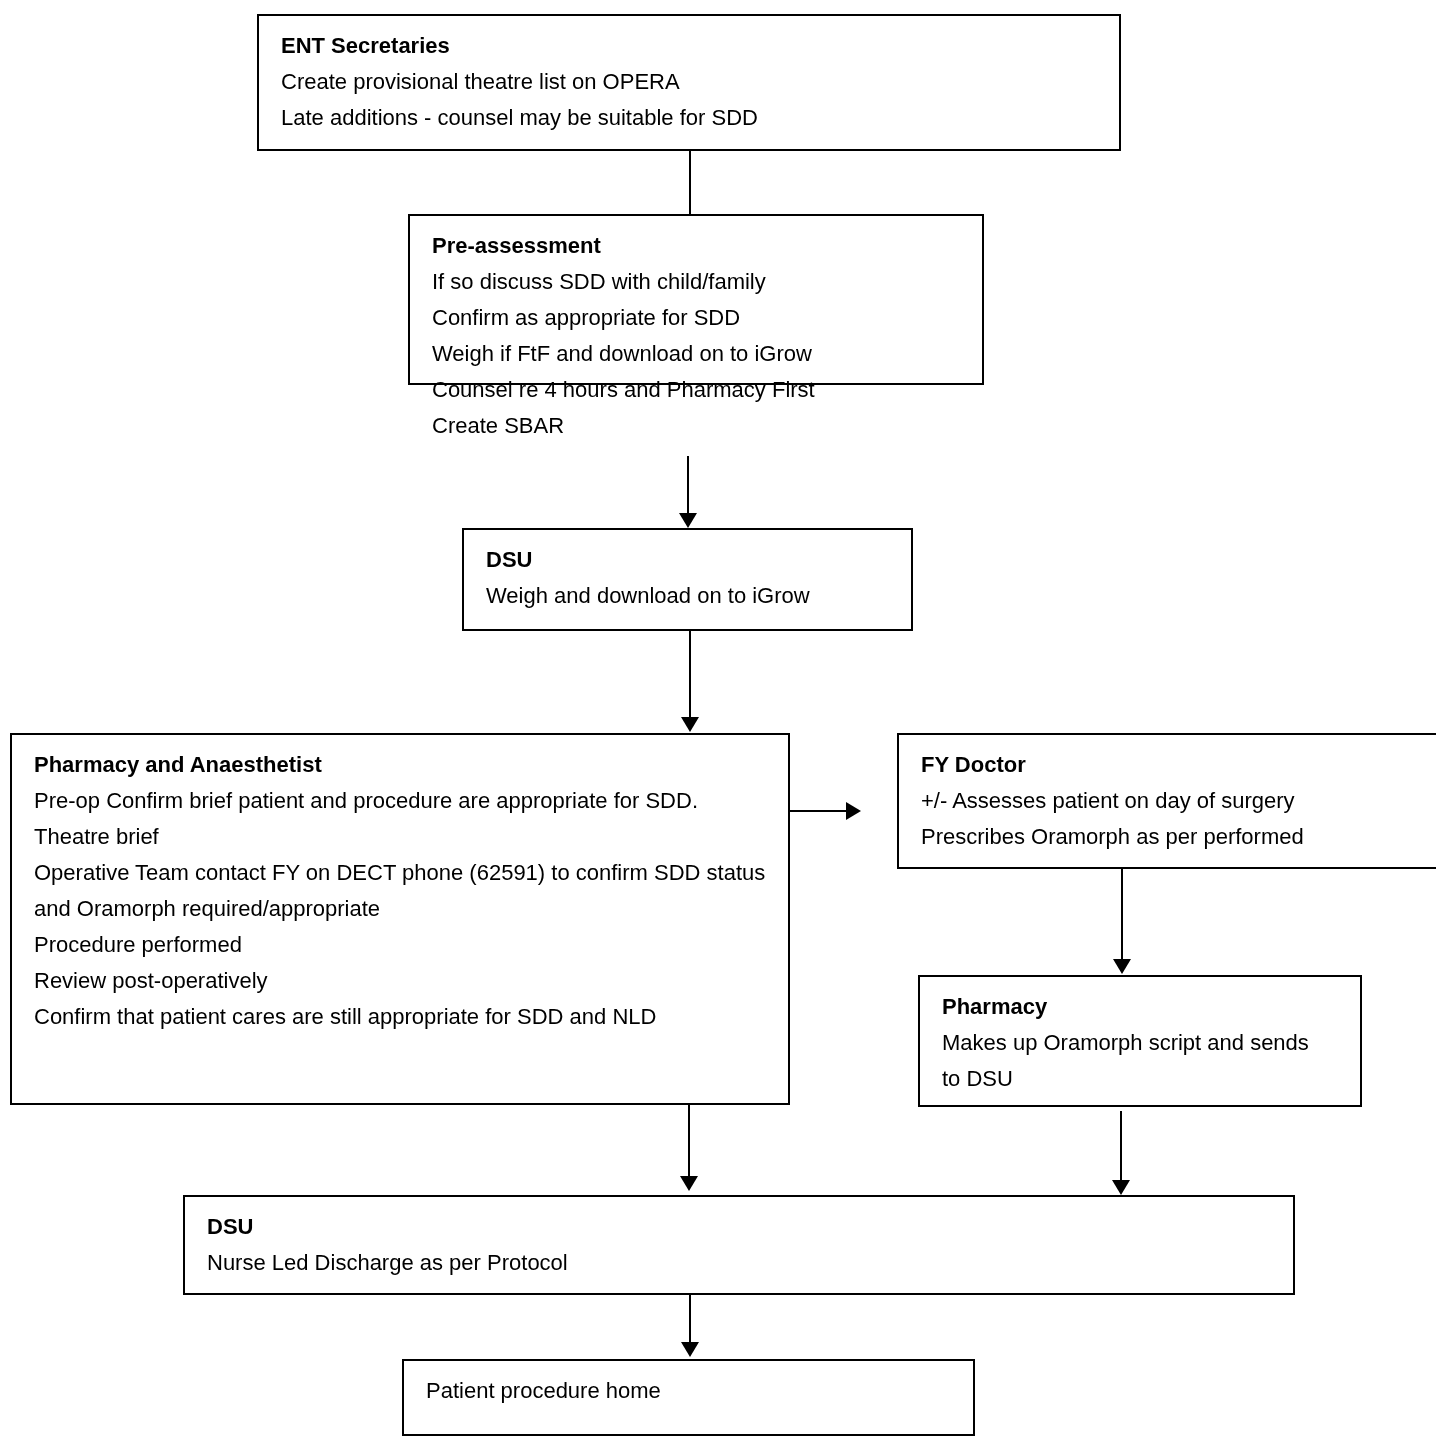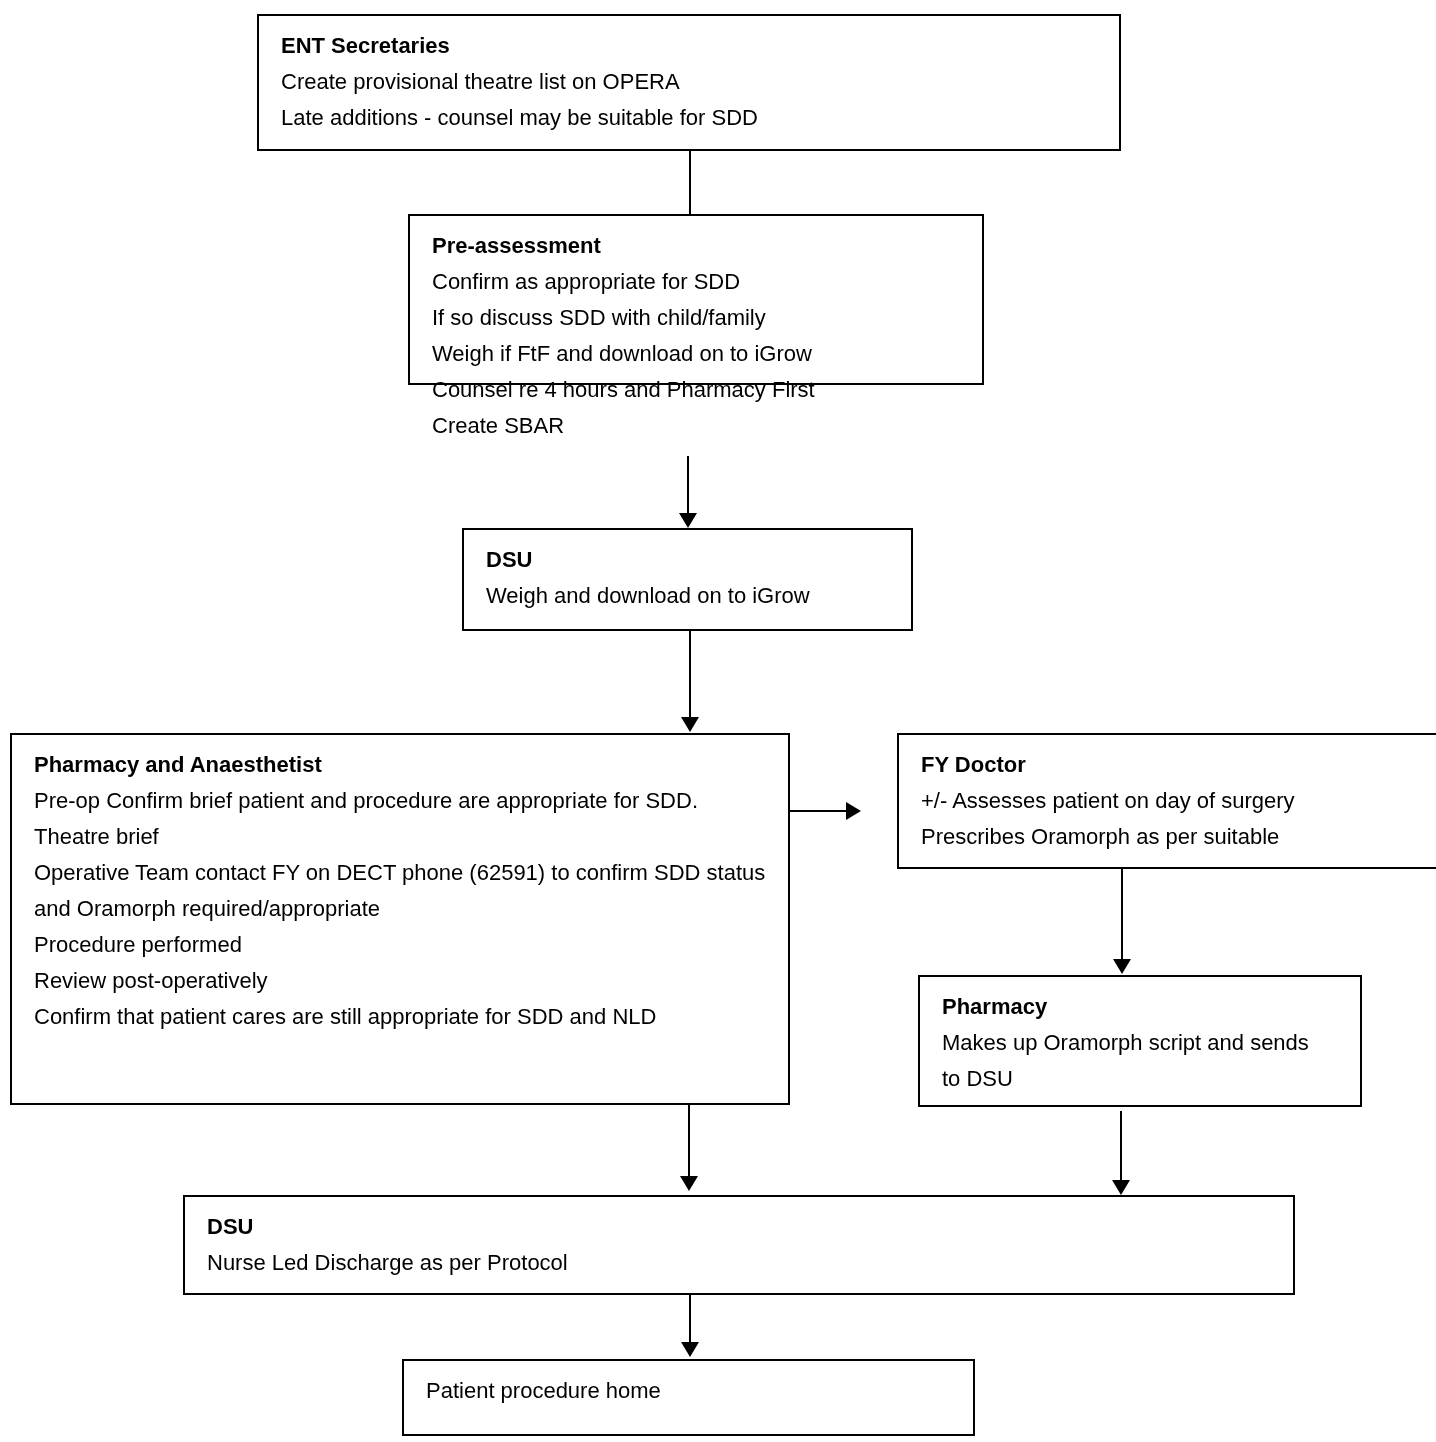"Confirm as appropriate for SDD" div.box-line { order: before "If so discuss SDD with" -> after "If so discuss SDD with" }
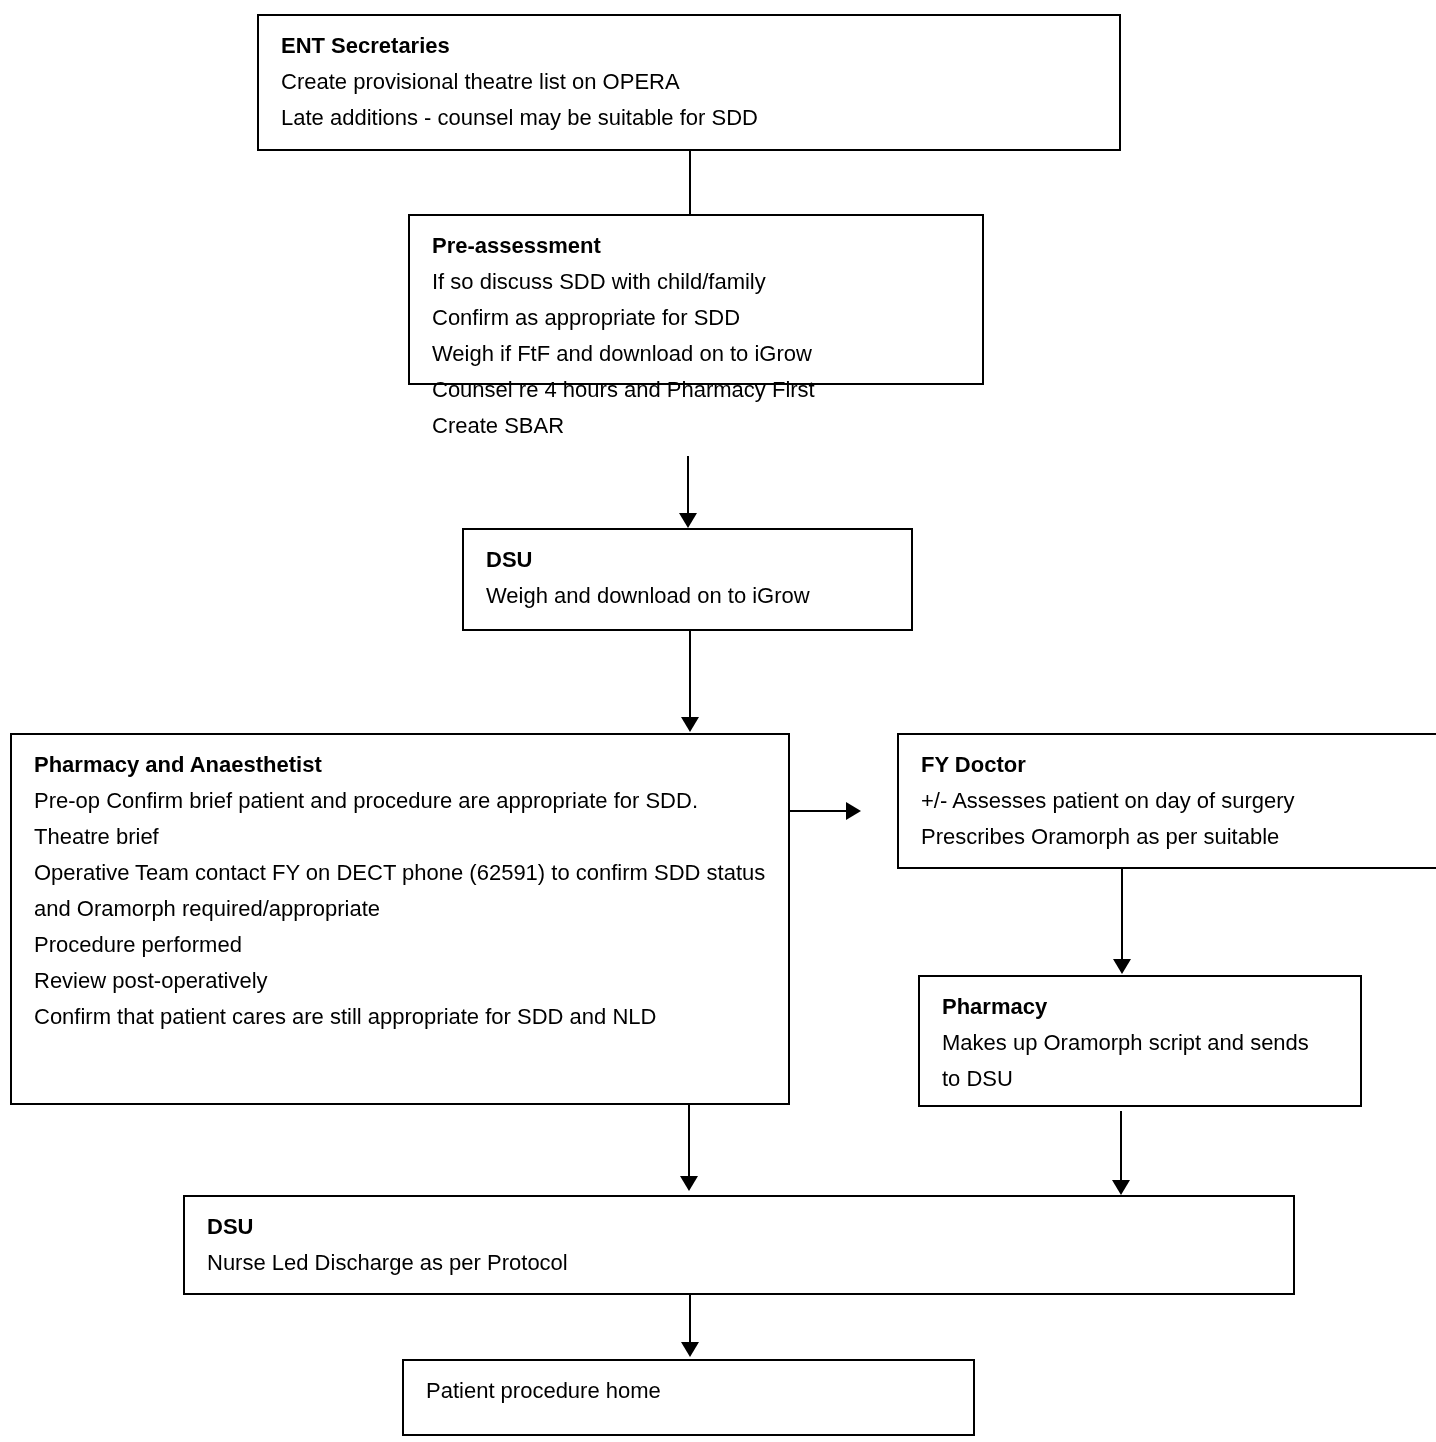"Prescribes Oramorph as per suitable" div.box-line { text: suitable -> performed }
